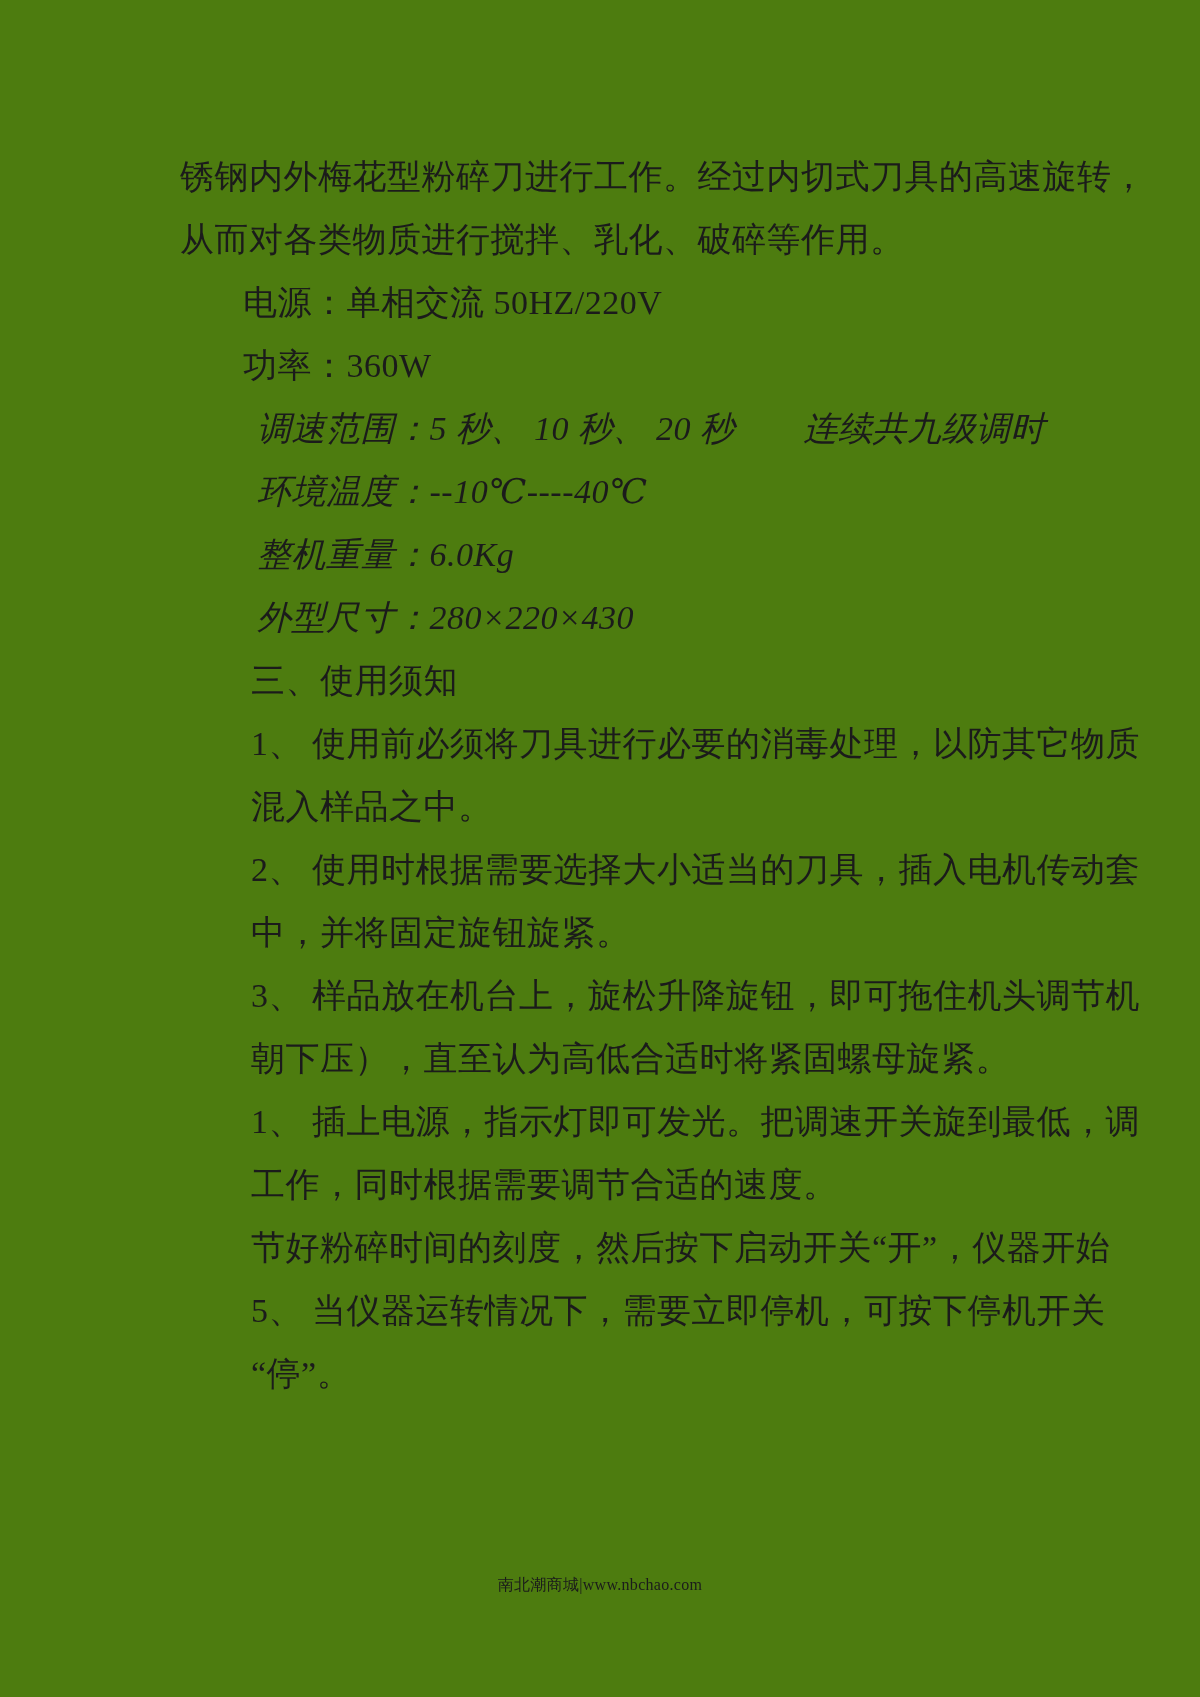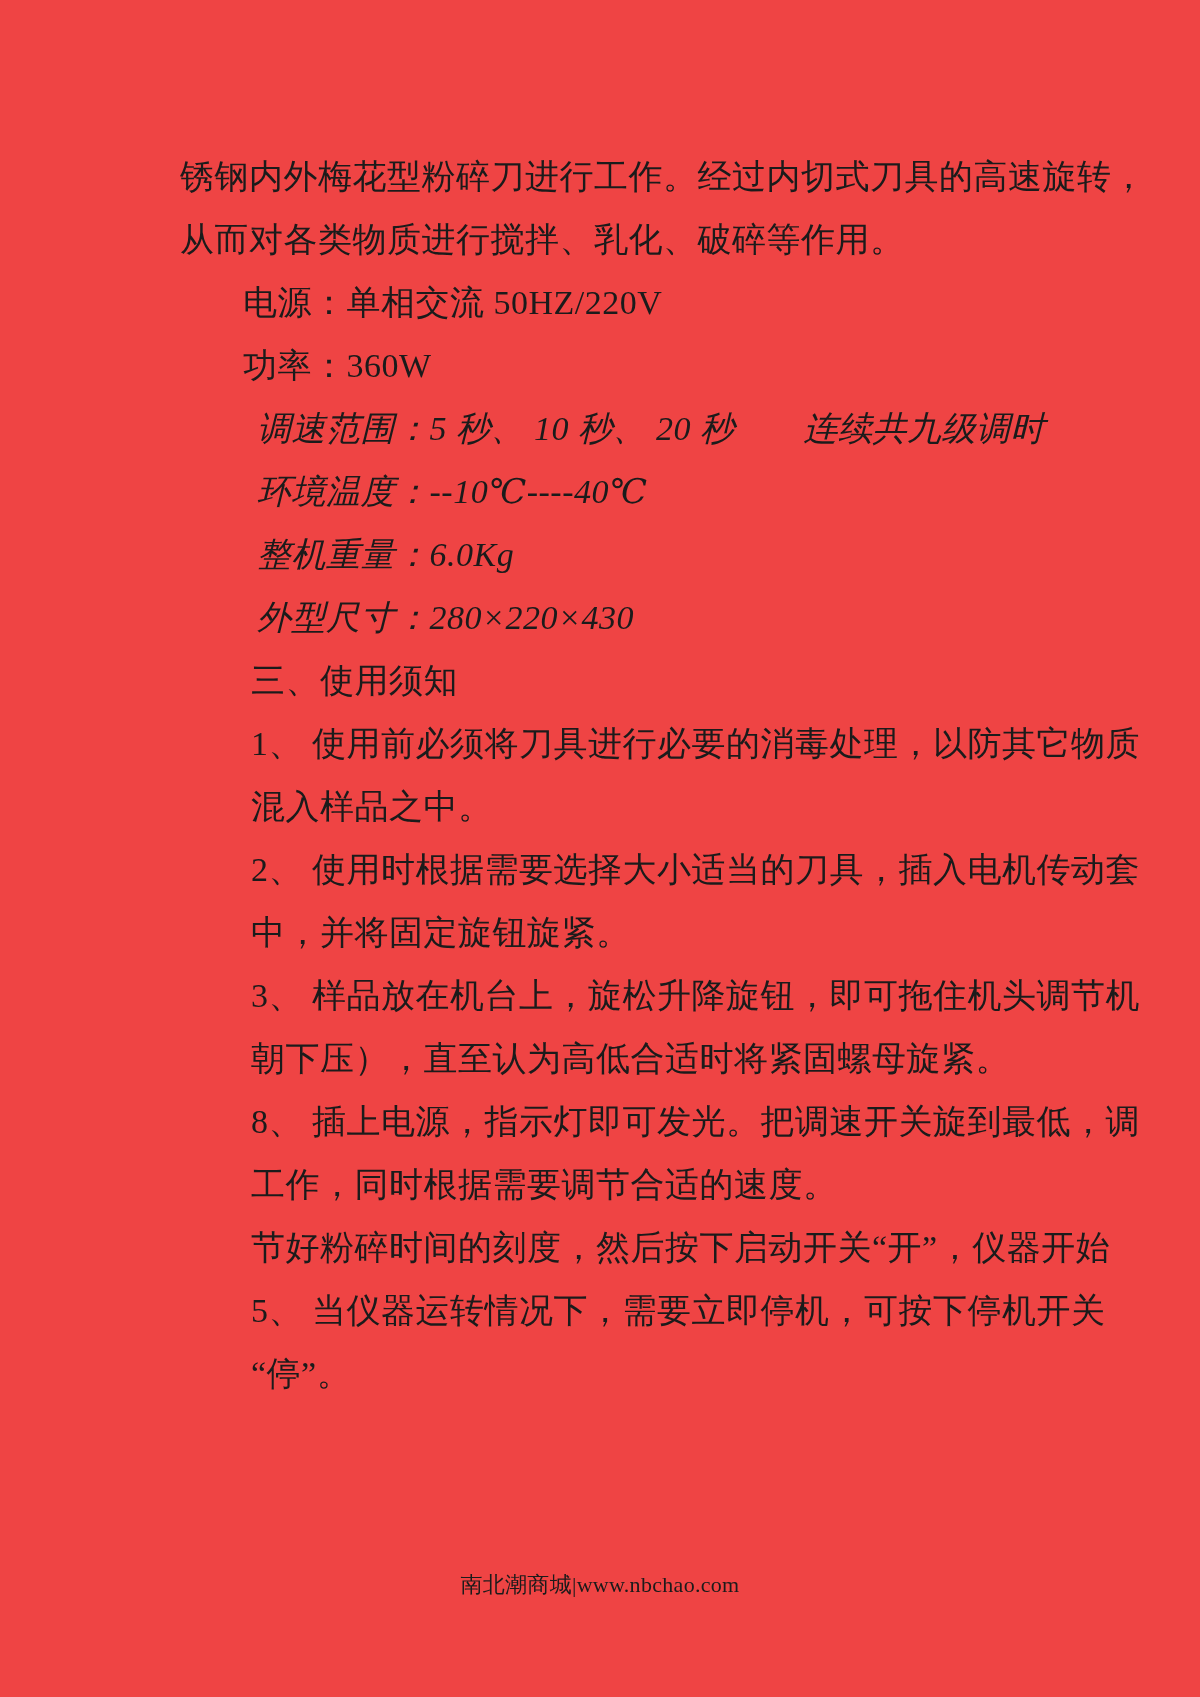"锈钢内外梅花型粉碎刀进行工作。经过内切式刀具的高速旋转，" .page { background: #ef4444 -> #4d7c0f }
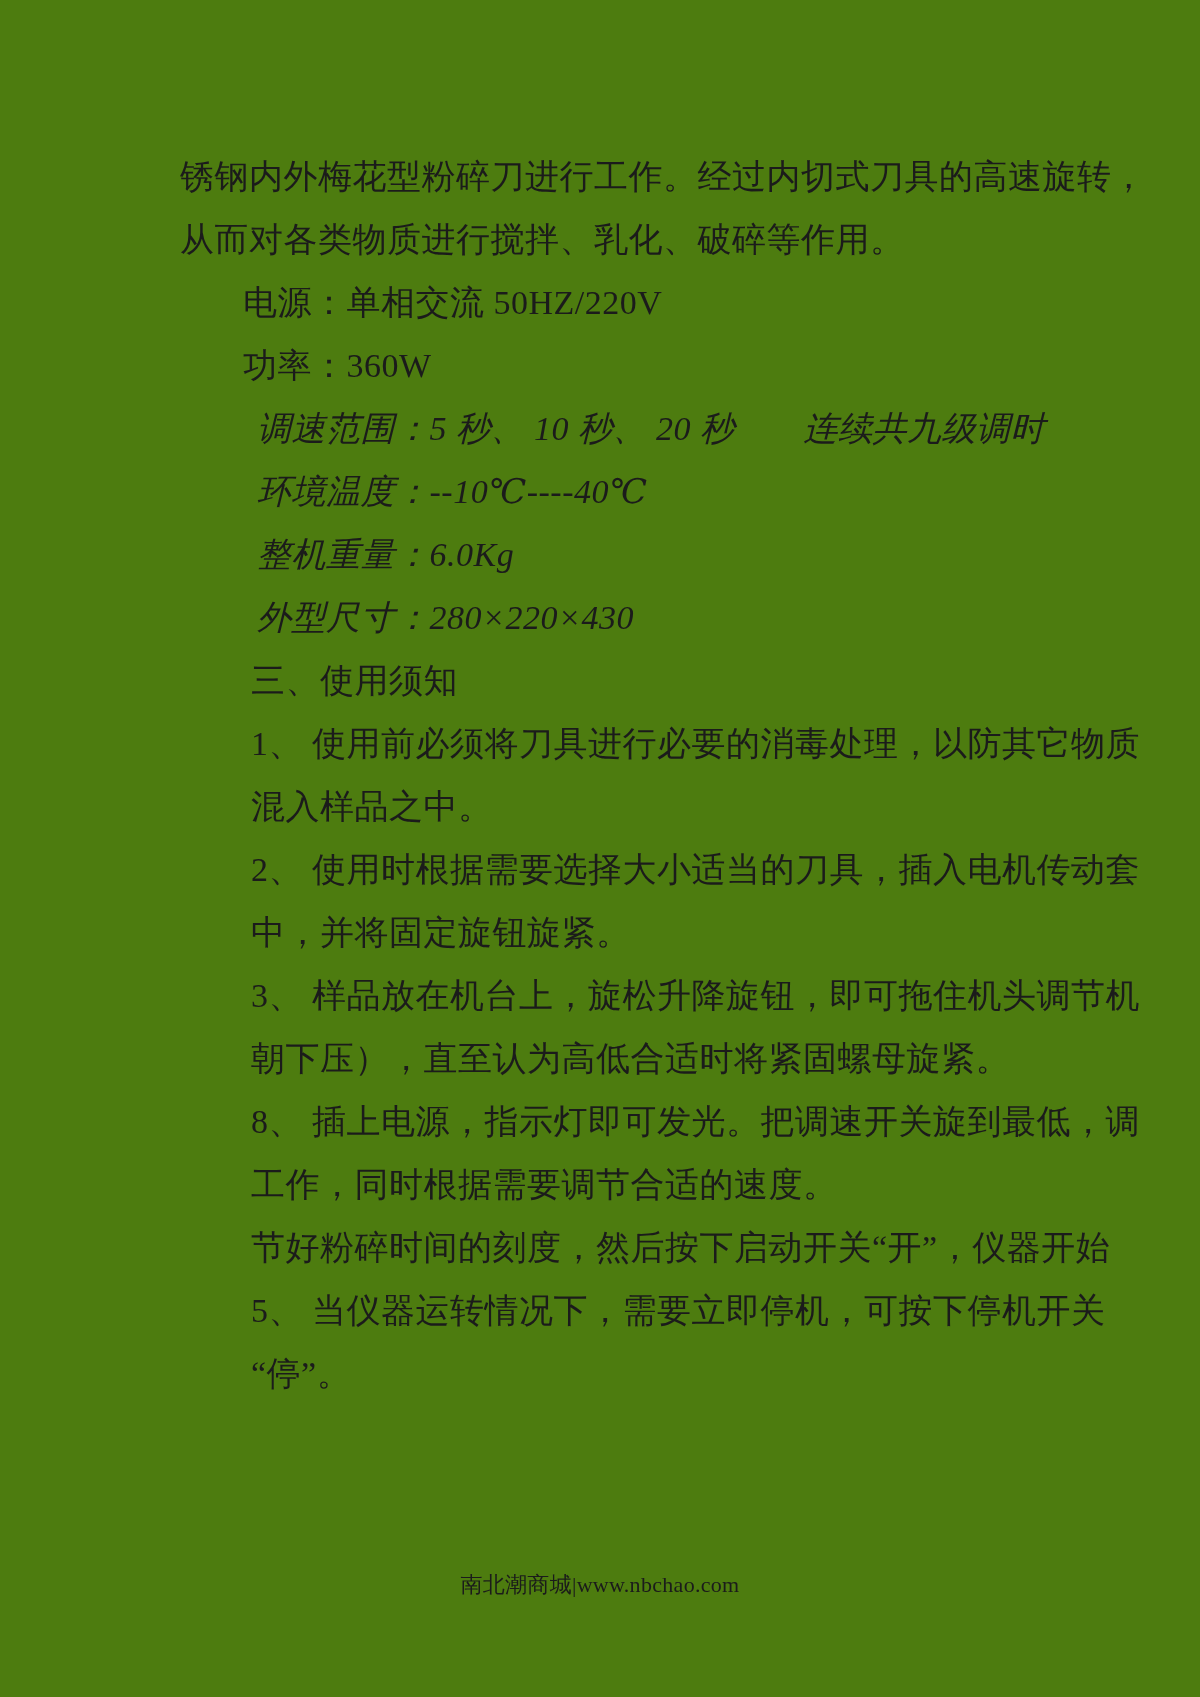"8、 插上电源，指示灯即可发光。把调速开关旋到最低，调" div.line { text: 8 -> 1 }
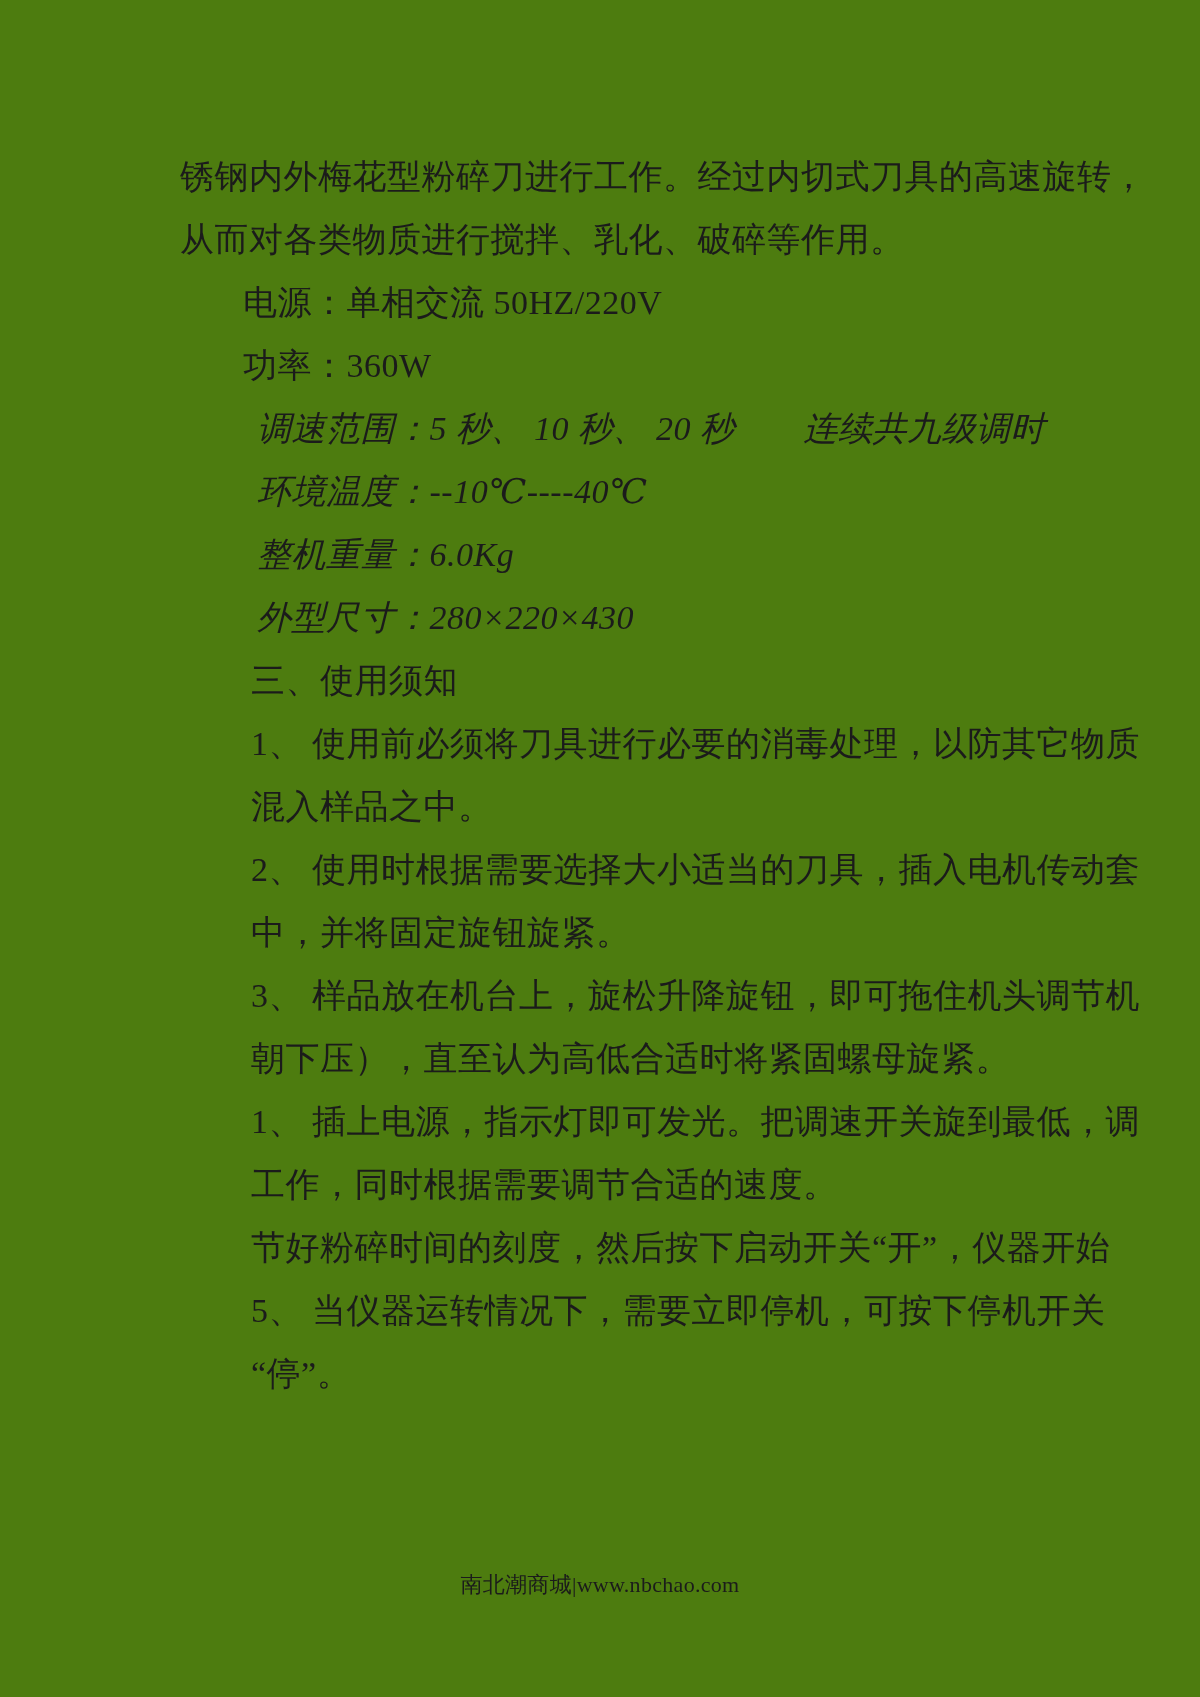"南北潮商城|www.nbchao.com" .footer { font-size: 22px -> 16px }
